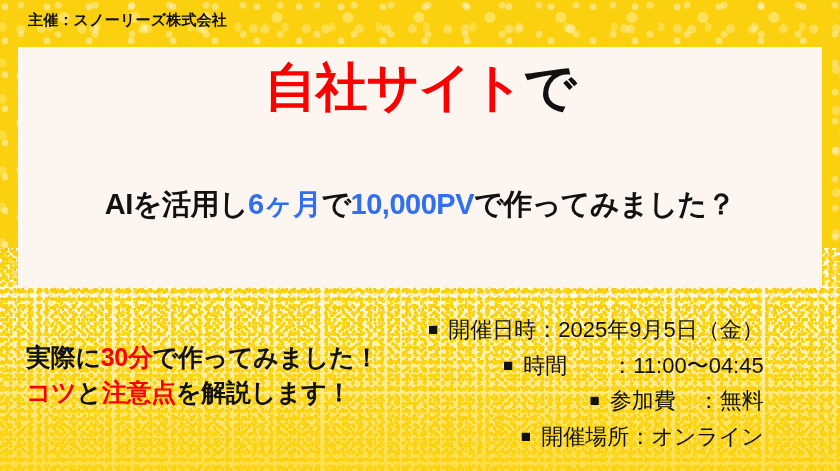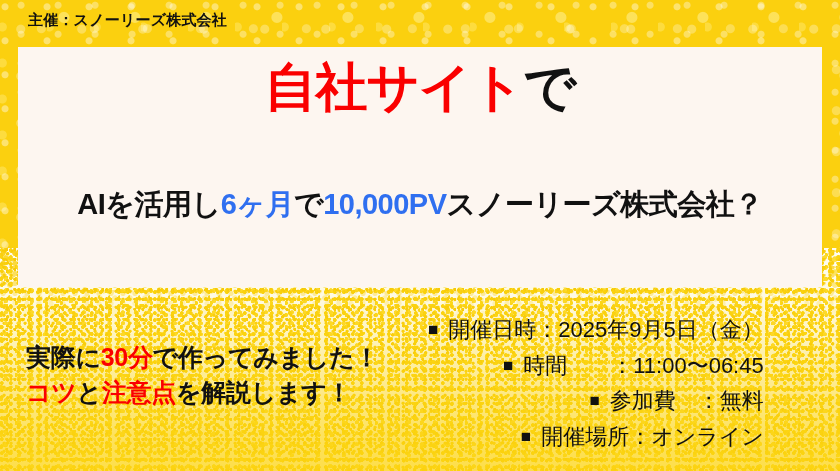"スノーリーズ株式会社？" span.blk { text: スノーリーズ株式会社 -> で作ってみました }
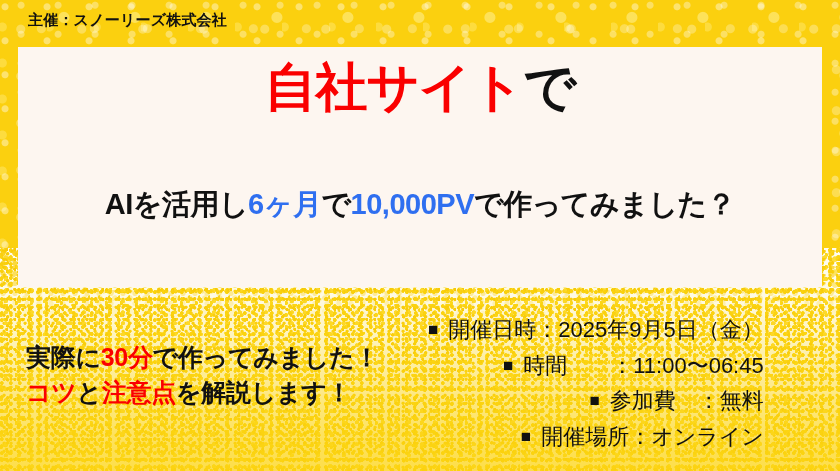"11:00〜06:45" span { text: 06:45 -> 04:45 }
